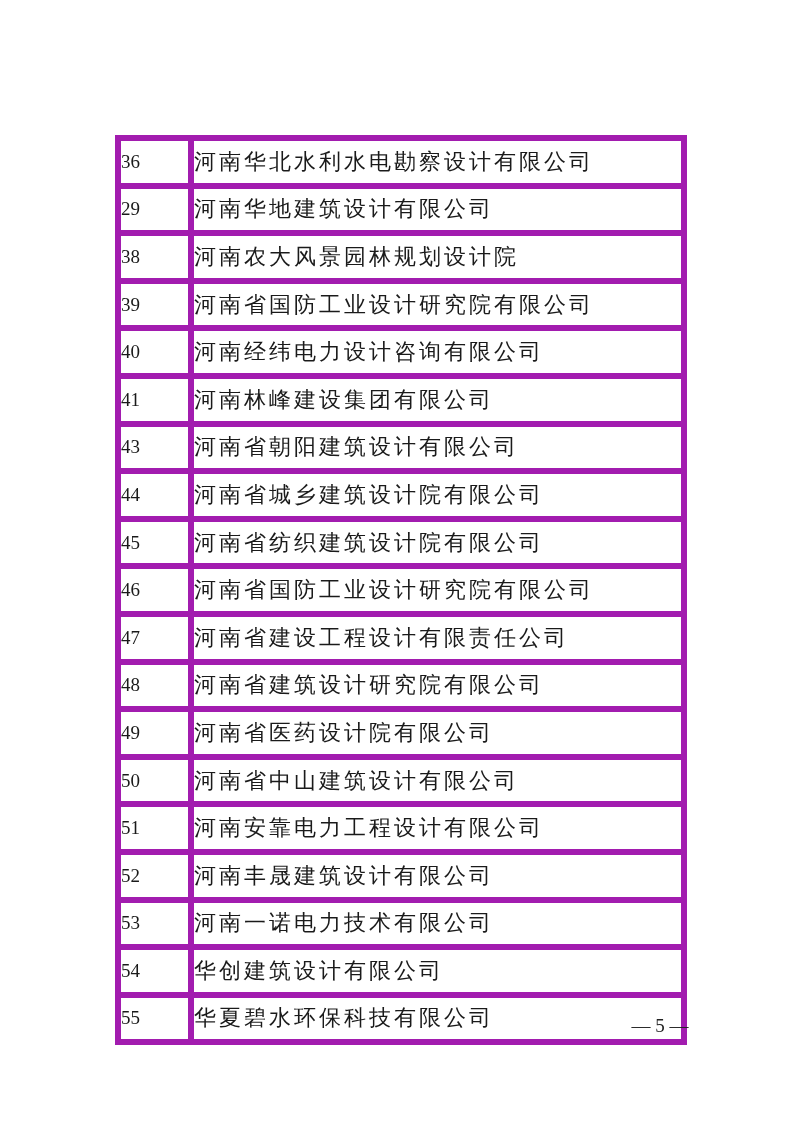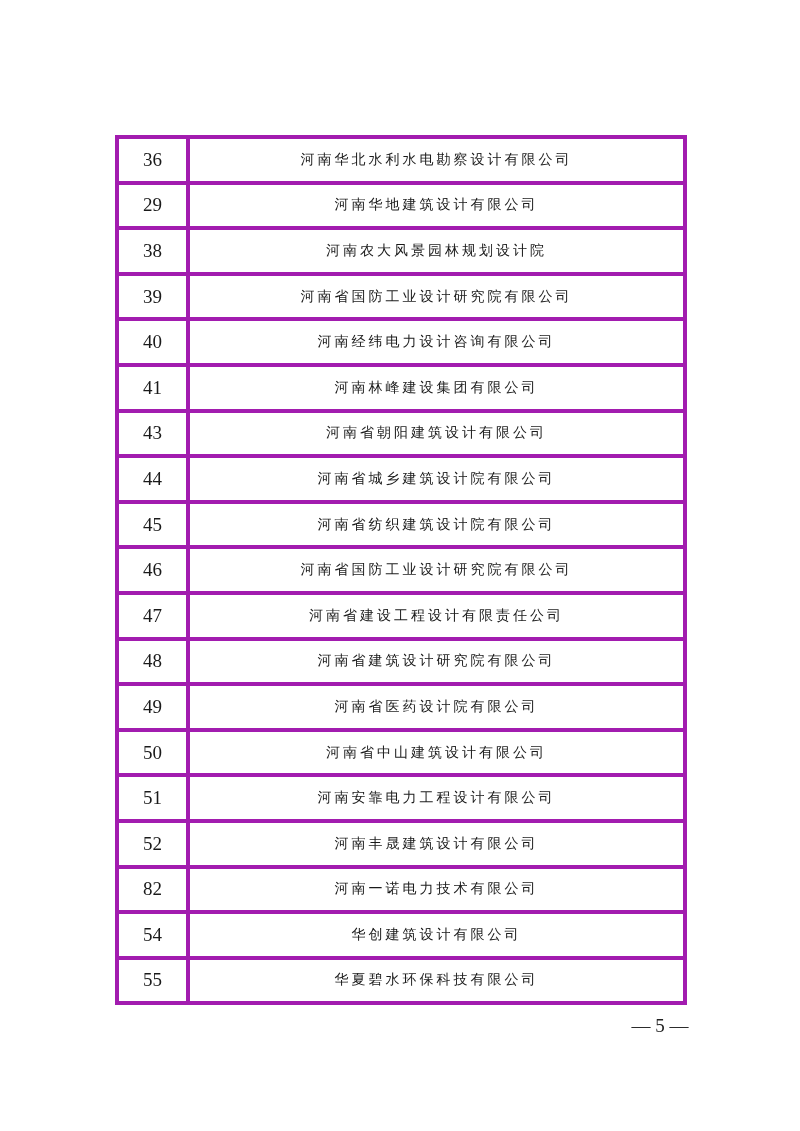"36" table.list td { border: 4px solid #a21caf -> 6px solid #a21caf; text-align: center -> left }
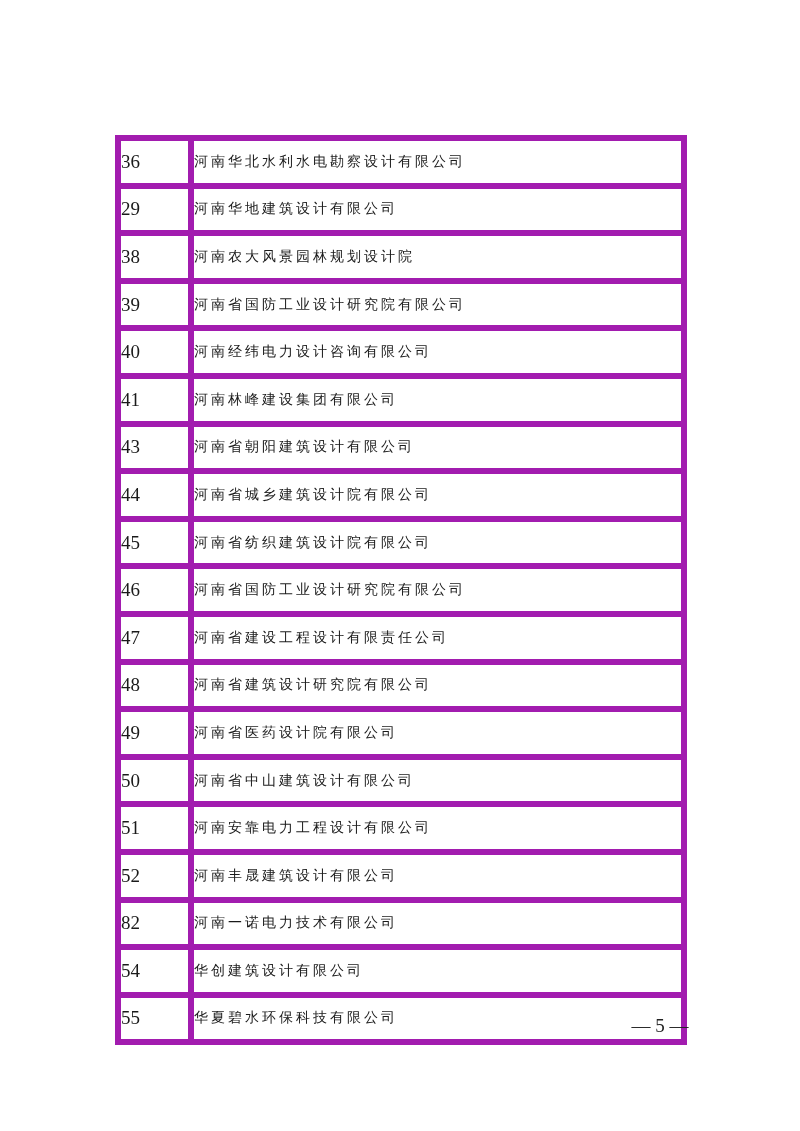"河南华北水利水电勘察设计有限公司" td.name { font-size: 14px -> 22px }
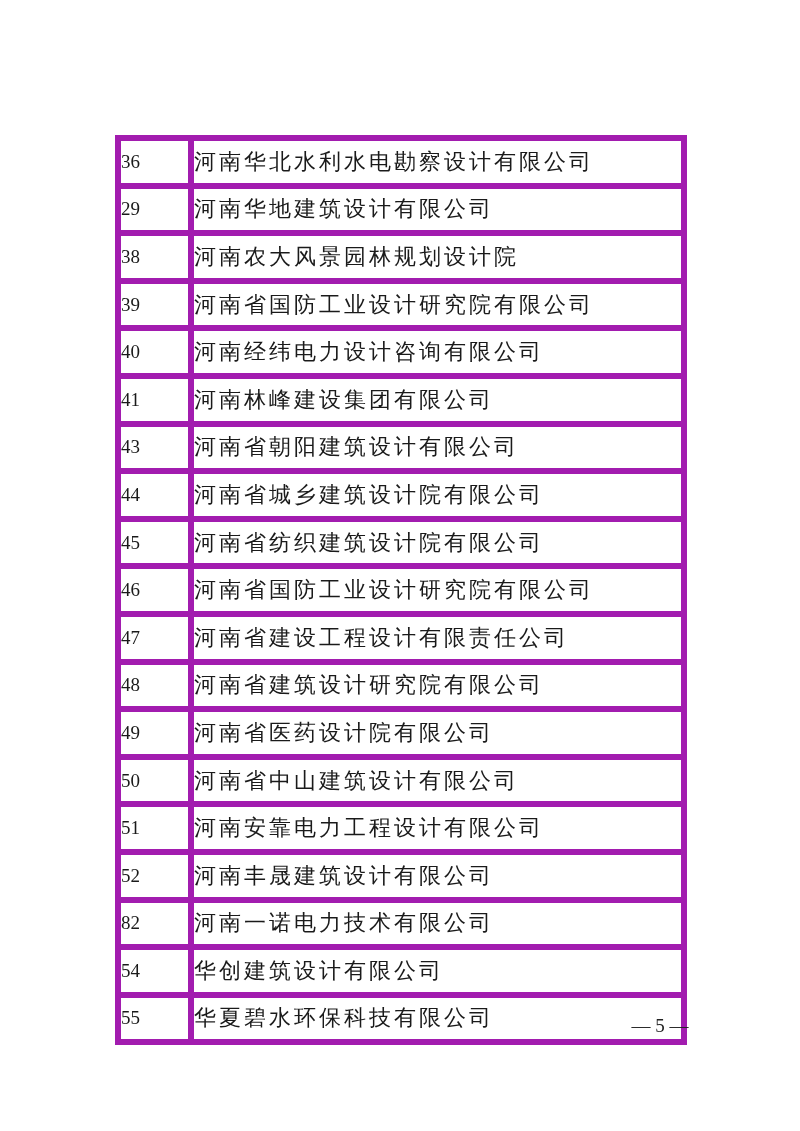"82" td.num { text: 82 -> 53 }
